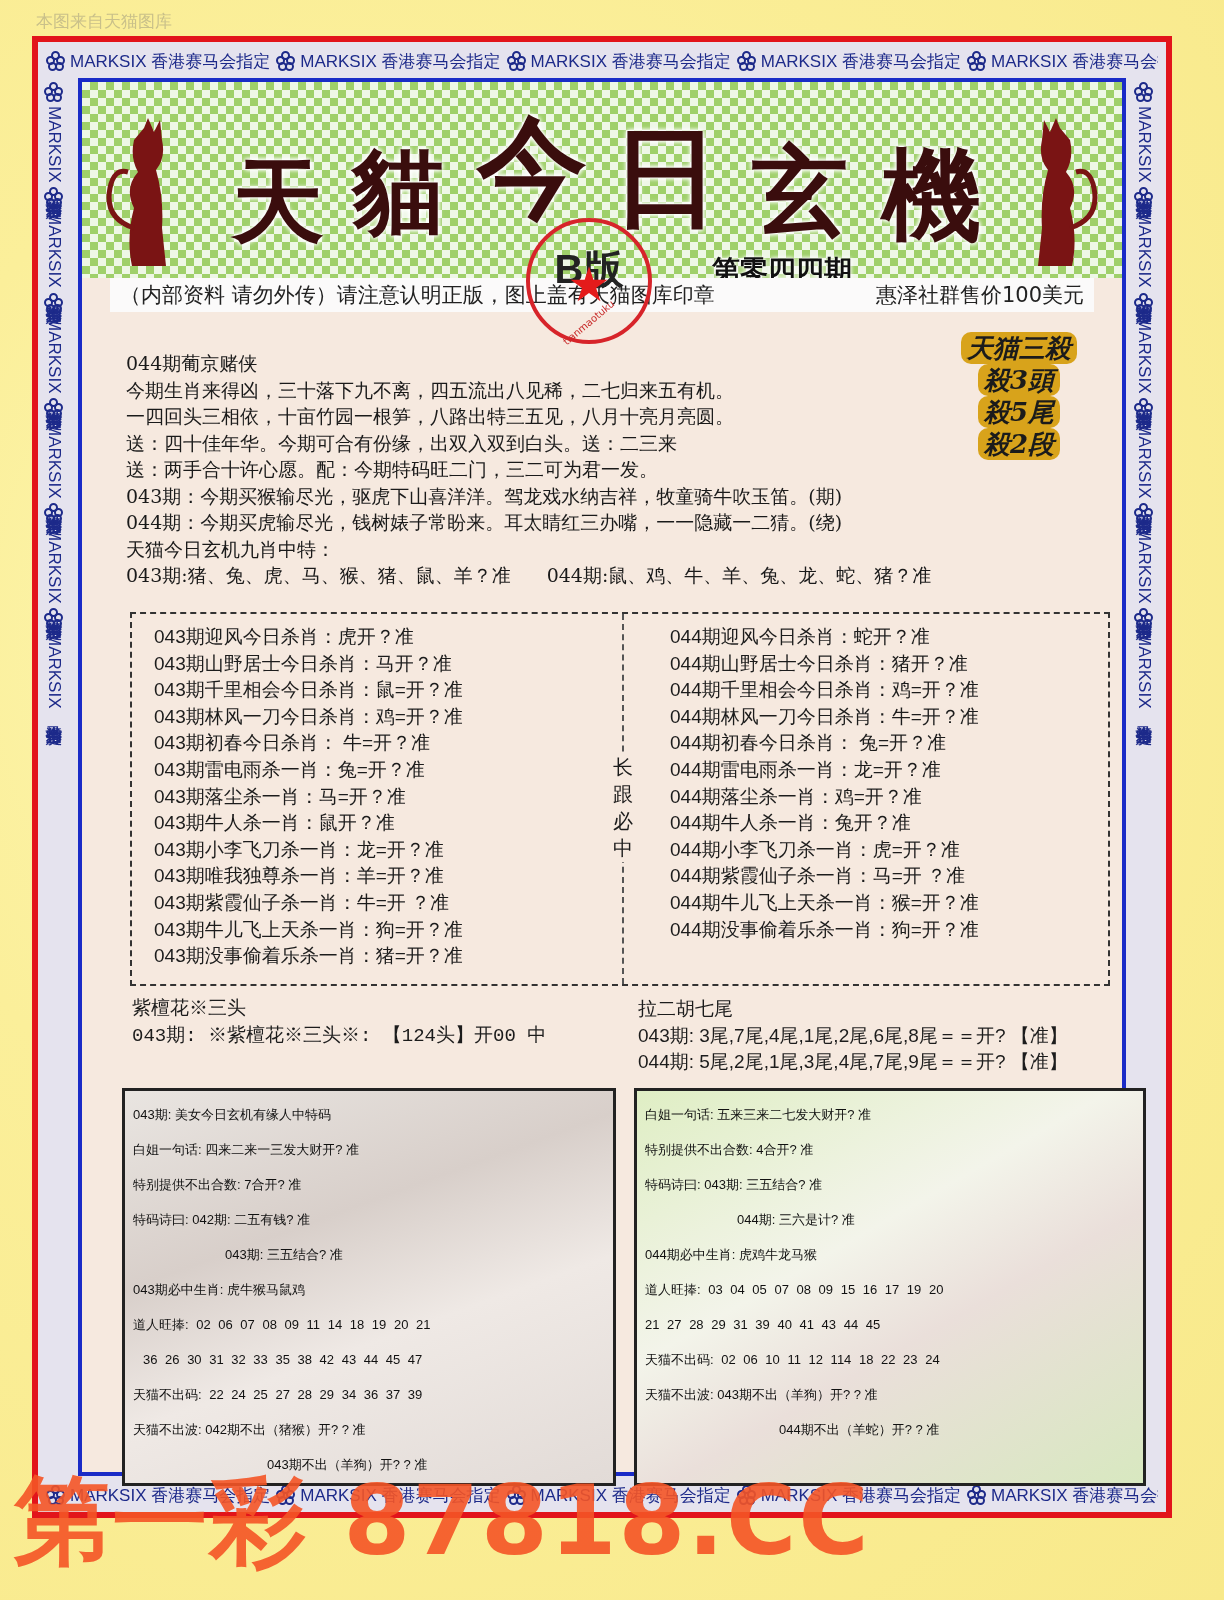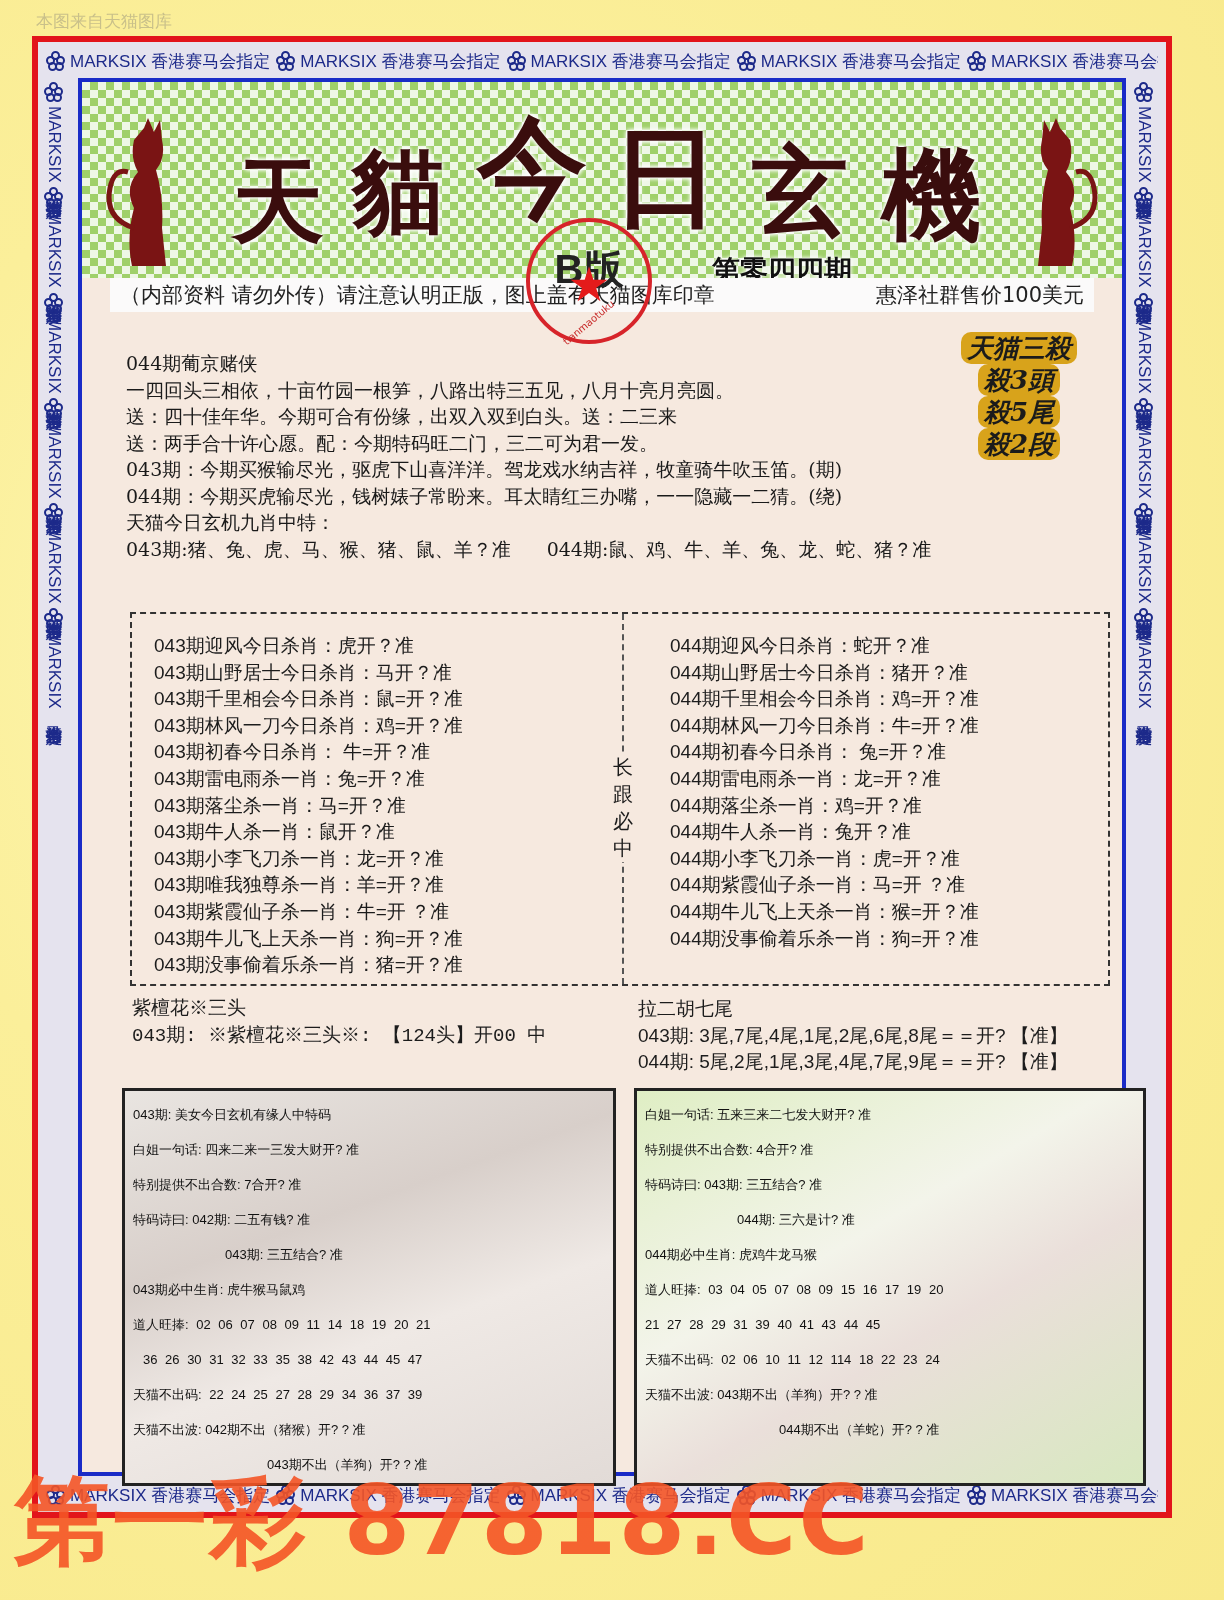"今期生肖来得凶，三十落下九不离，四五流出八见稀，二七归来五有机。" div { html: none -> <div>今期生肖来得凶，三十落下九不离，四五流出八见稀，二七归来五有机。</div> }
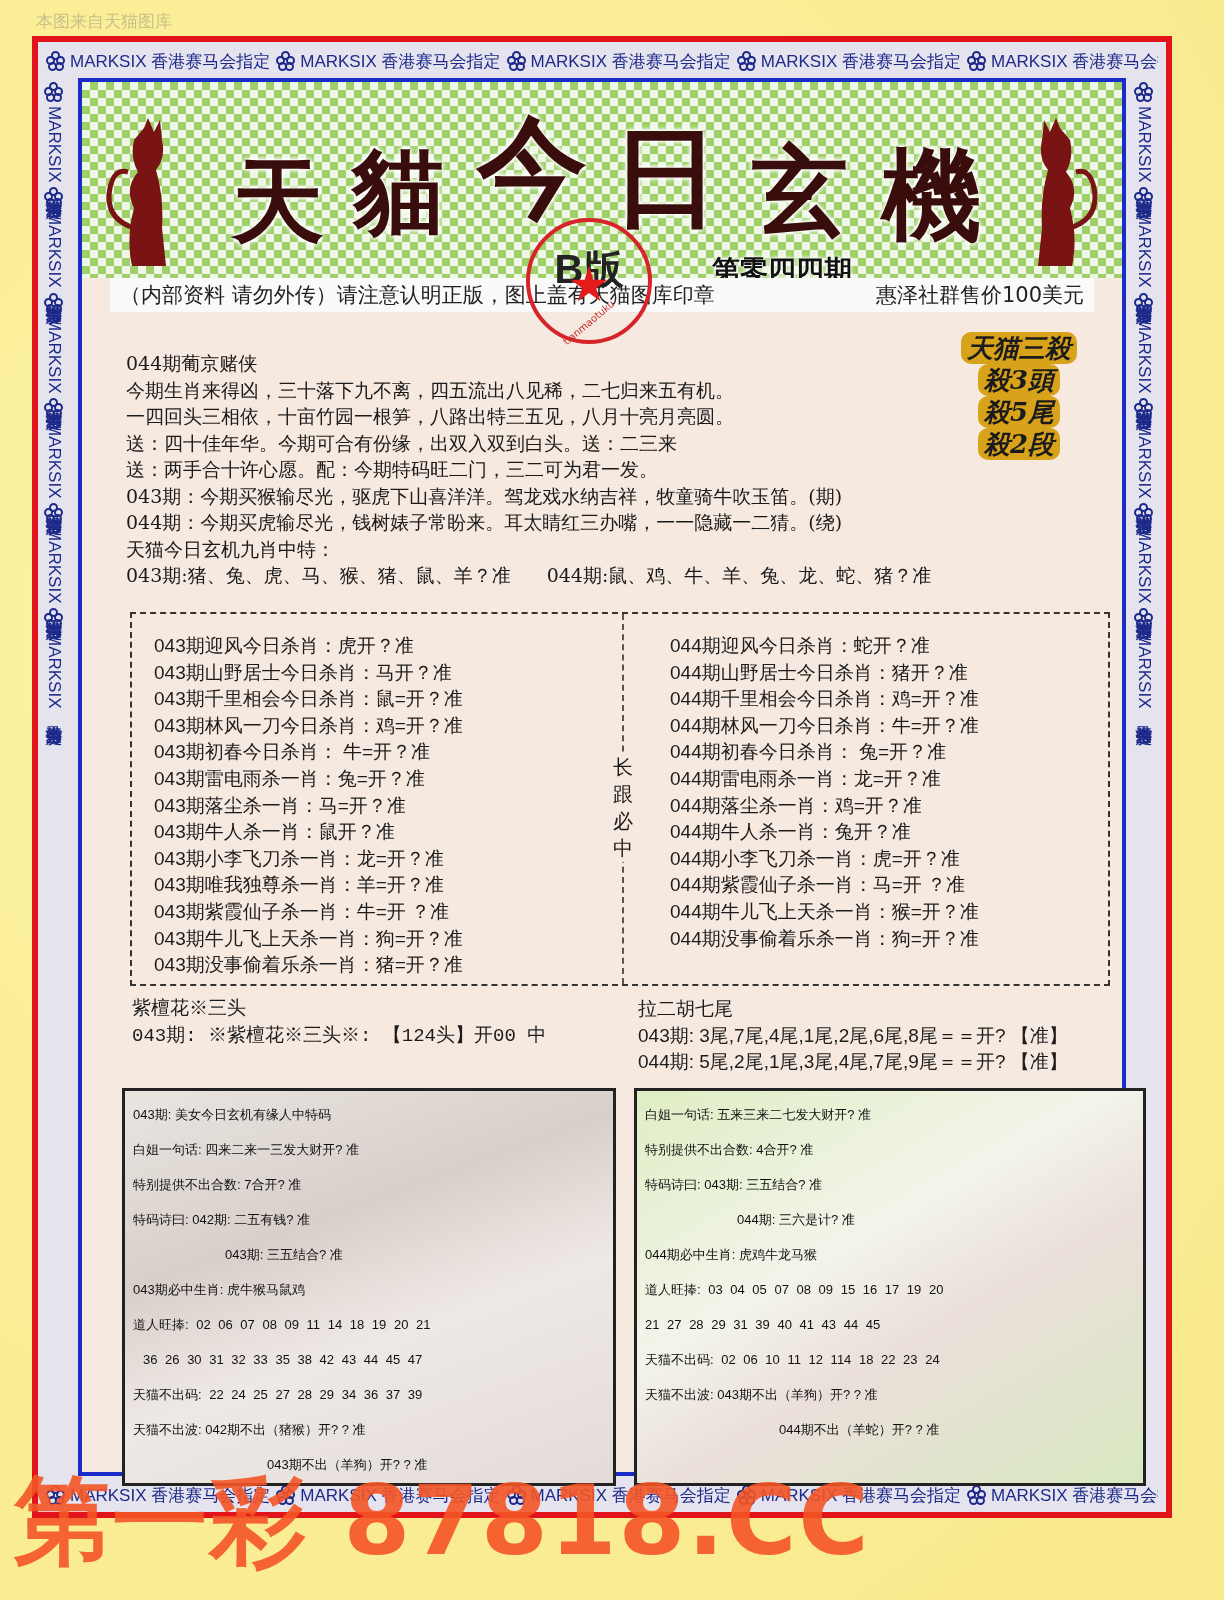"043期迎风今日杀肖：虎开？准" .col { top: 19px -> 10px }
